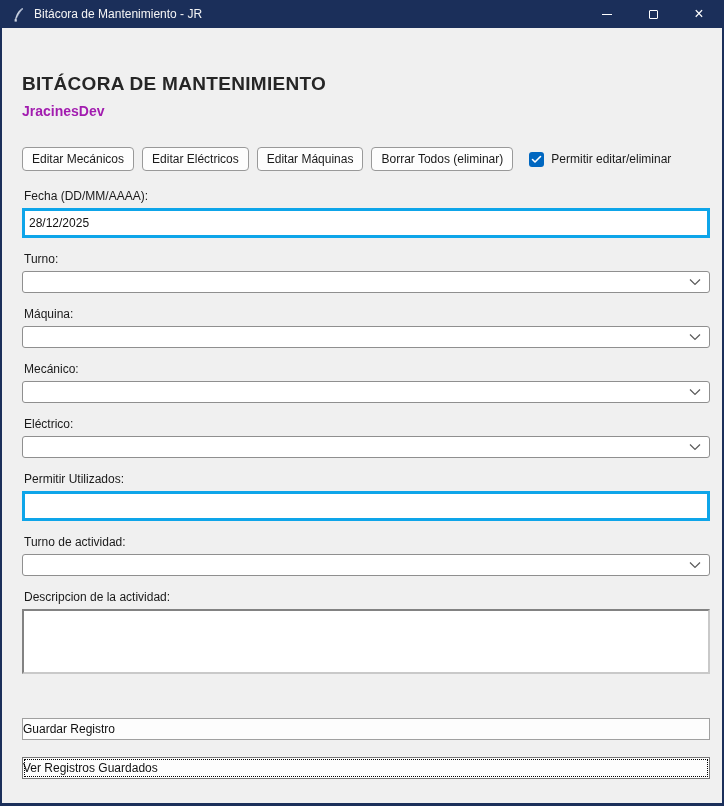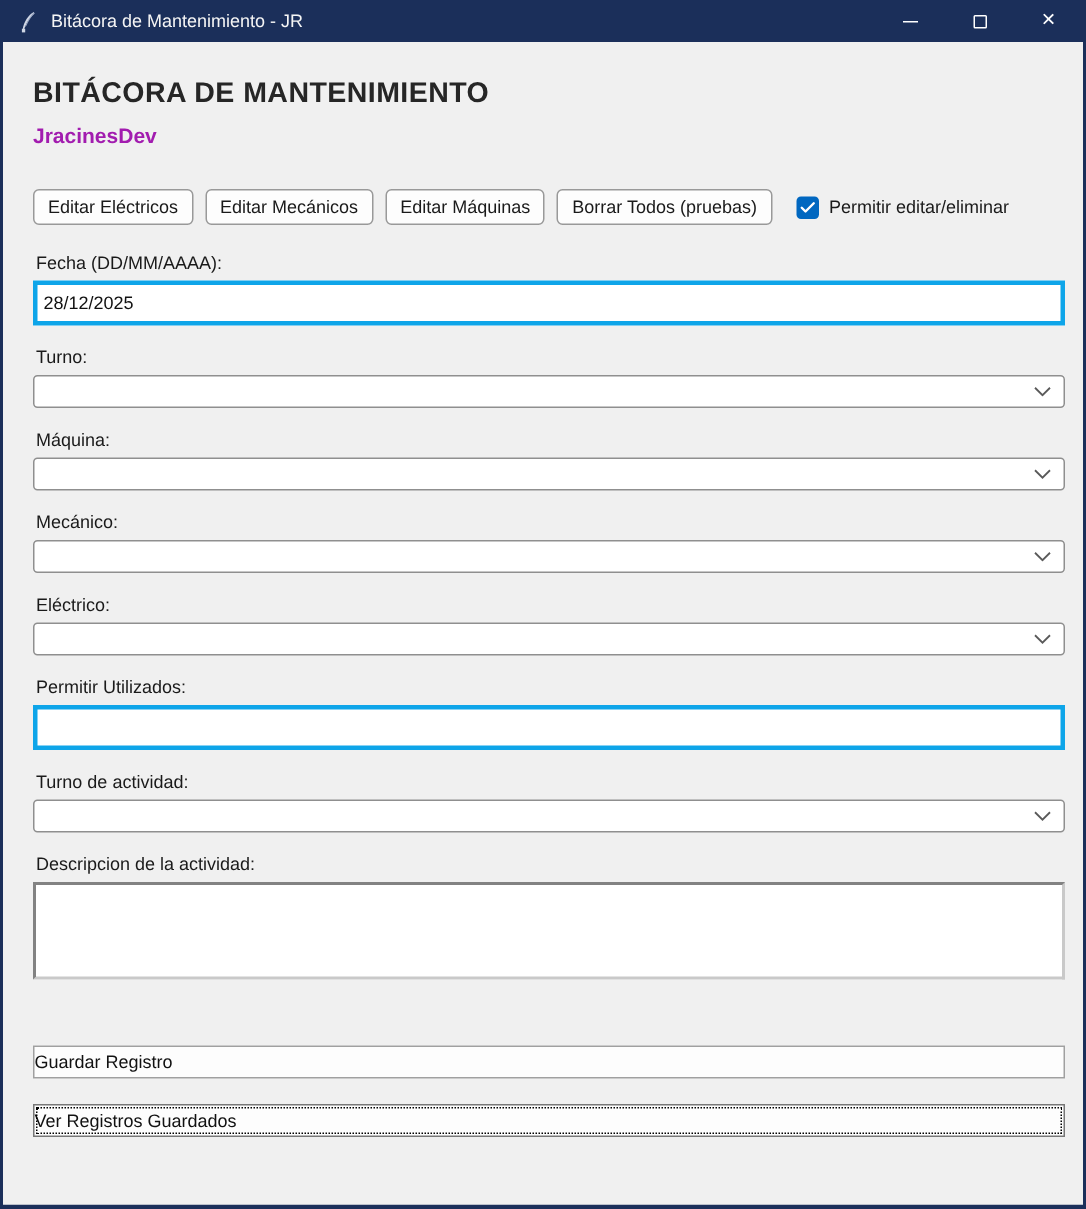"Bitácora de Mantenimiento - JR" .window { gap: none -> 21px }
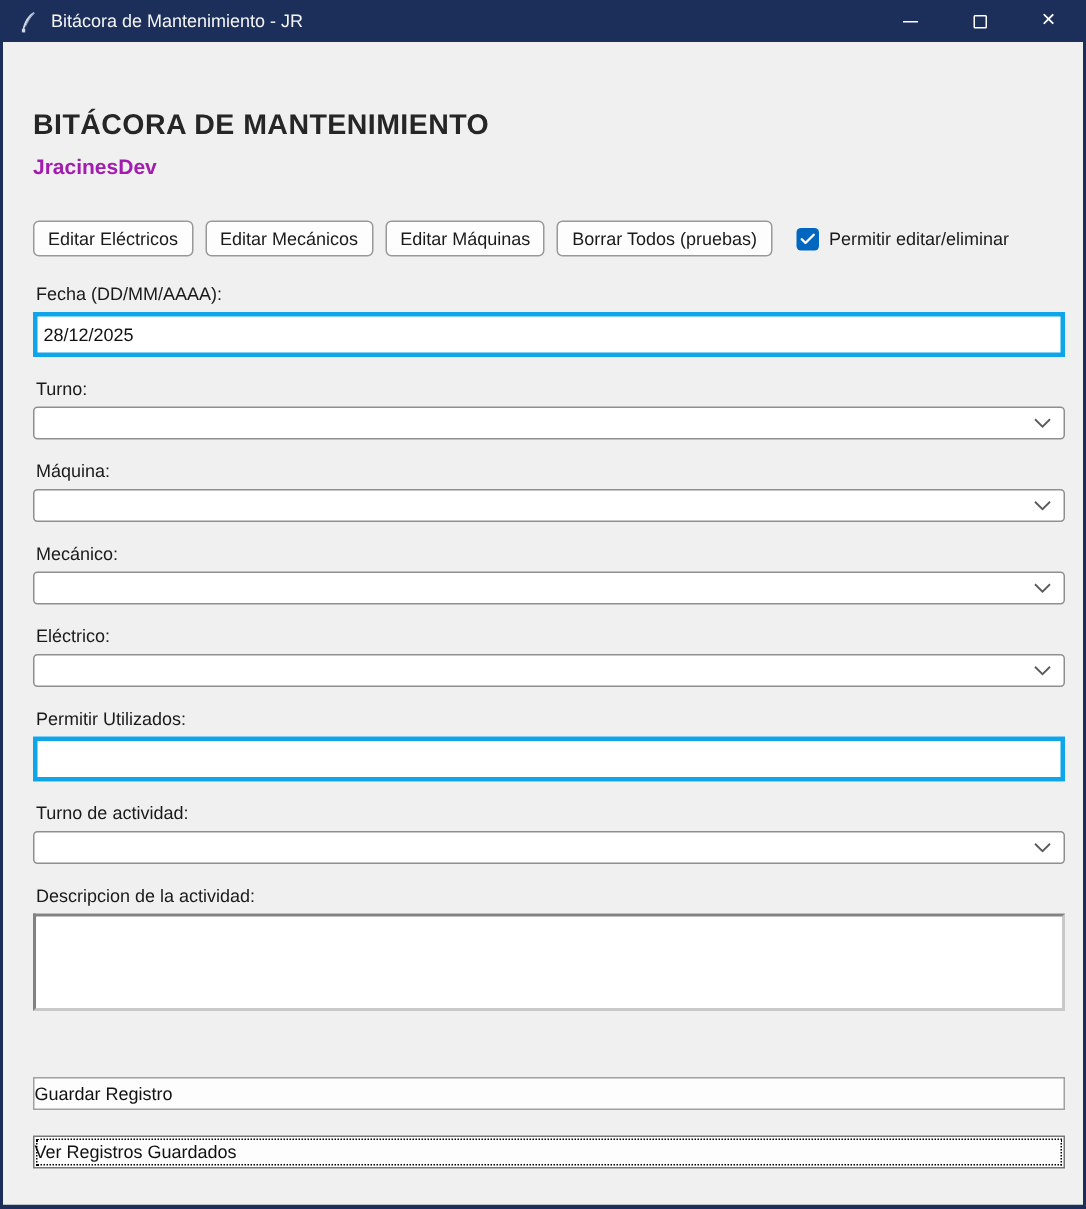"Editar Eléctricos" button.tb-btn { order: before "Editar Mecánicos" -> after "Editar Mecánicos" }
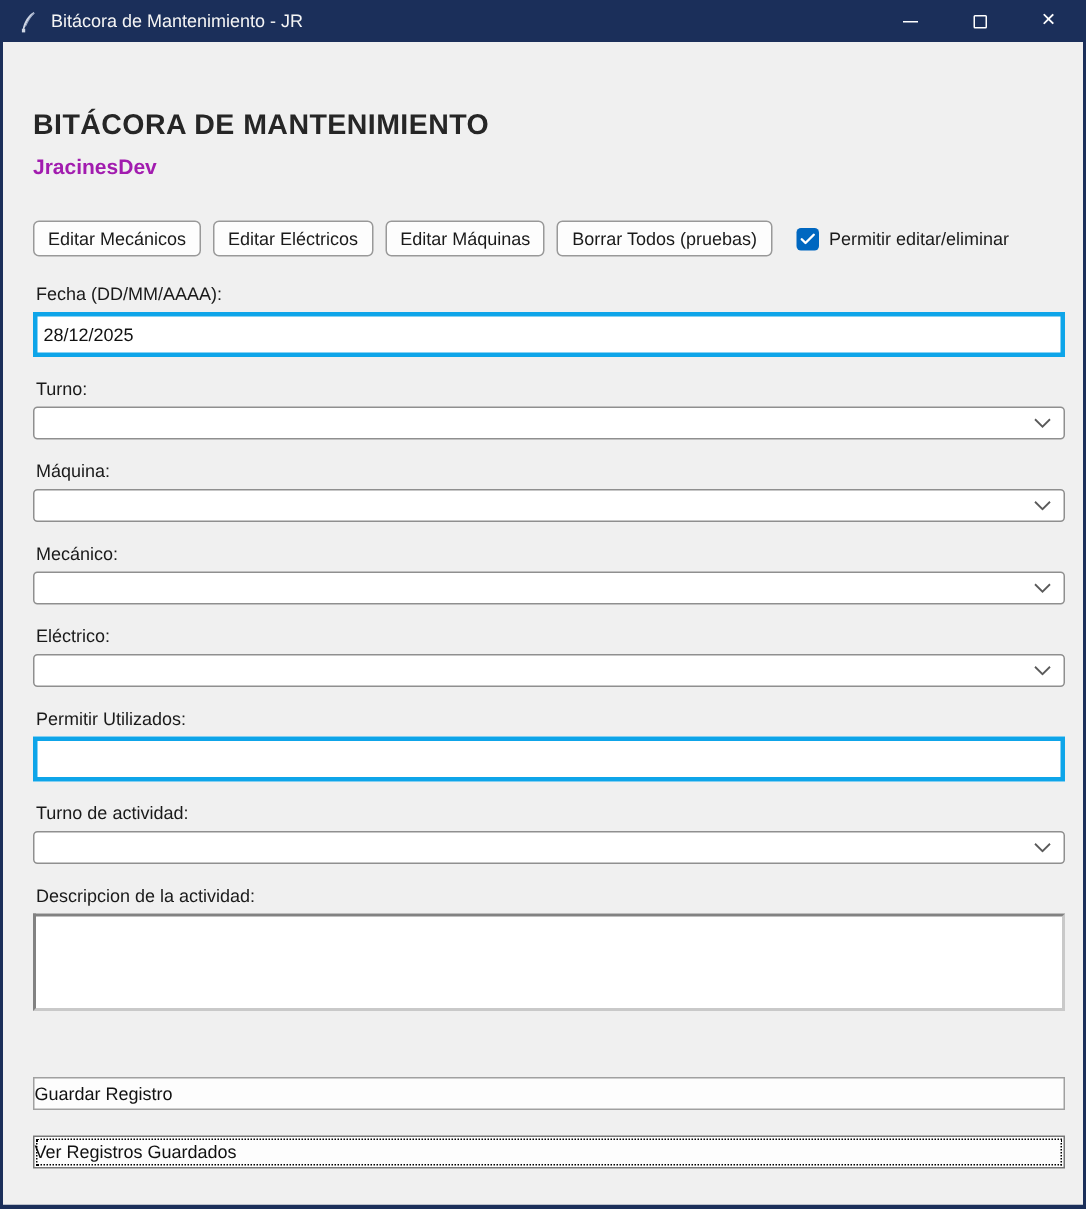"Borrar Todos (pruebas)" button.tb-btn { text: pruebas -> eliminar }
